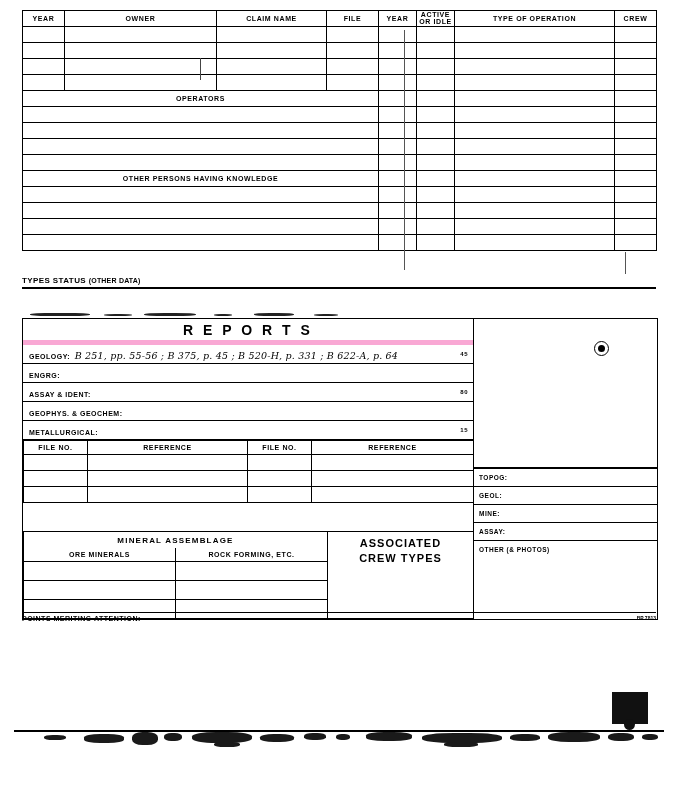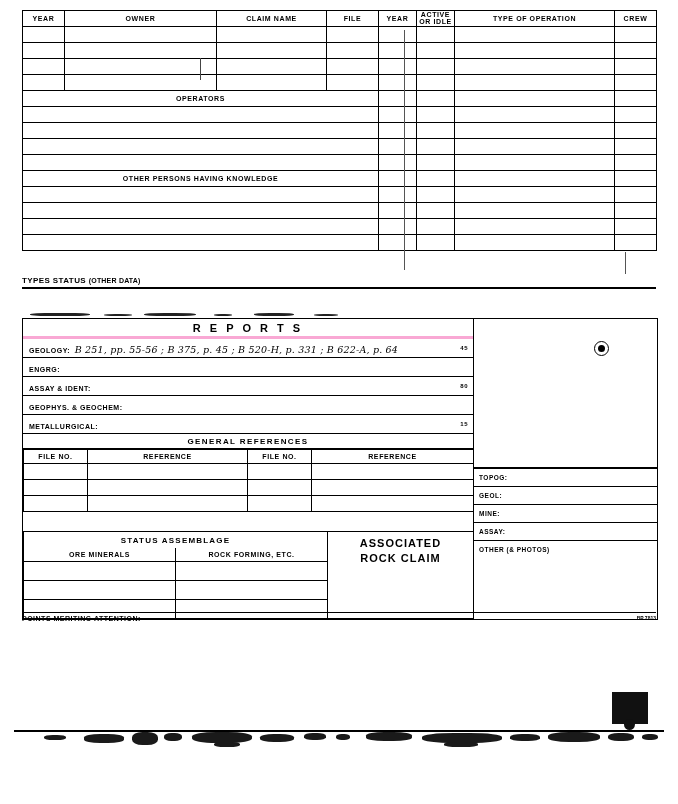"R E P O R" .reports-title { border-bottom: 3px solid #f9a8d4 -> 5px solid #f9a8d4; font-size: 11px -> 14px }
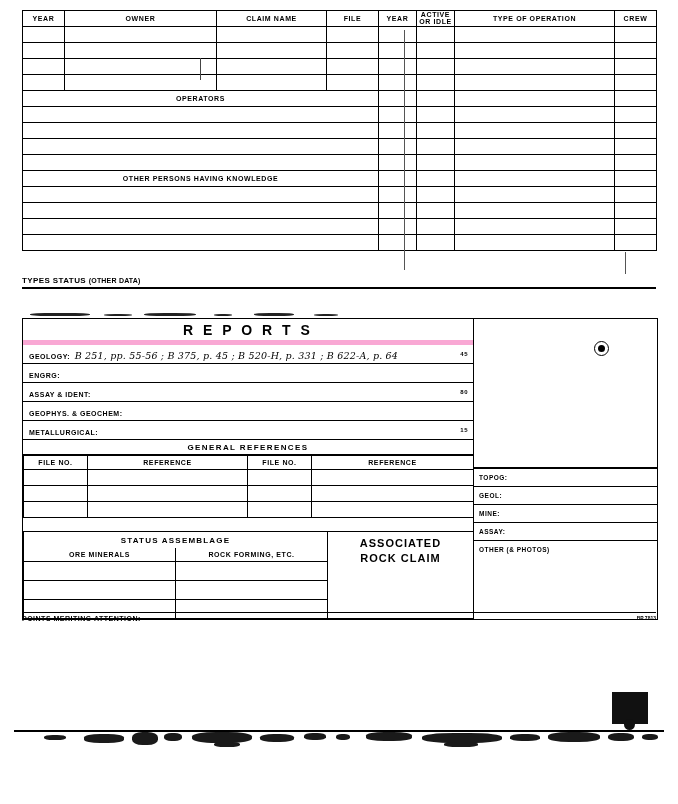"GENERAL REFERENCES" div.genrefs-title { html: <div>GENERAL REFERENCES</div> -> none }
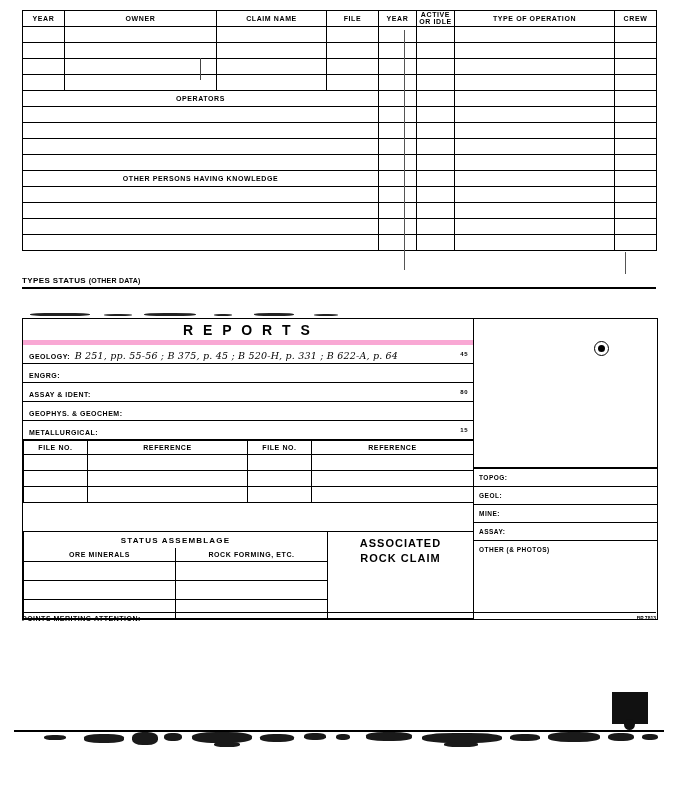"STATUS ASSEMBLAGE" div.mineral-title { text: STATUS -> MINERAL }
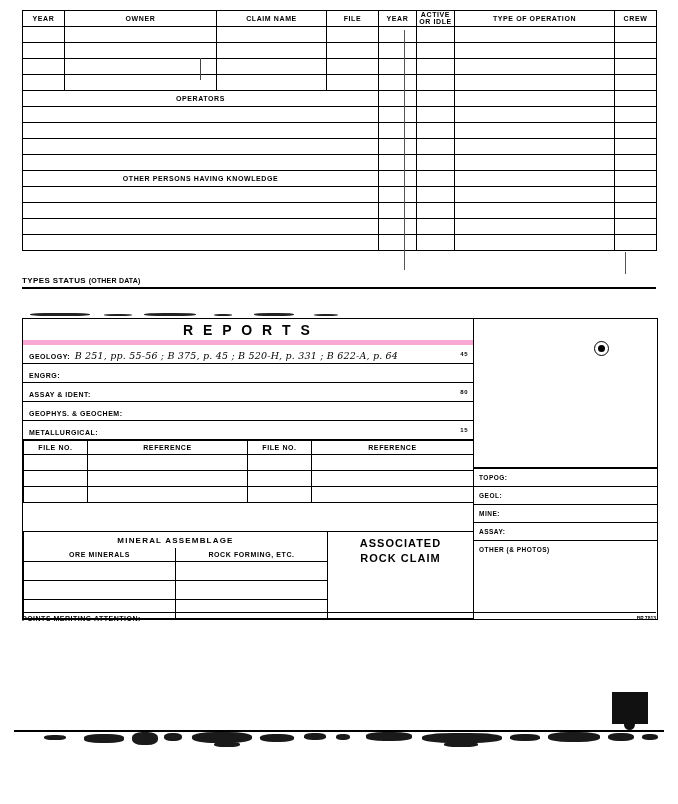"ROCK CLAIM" span { text: ROCK CLAIM -> CREW TYPES }
